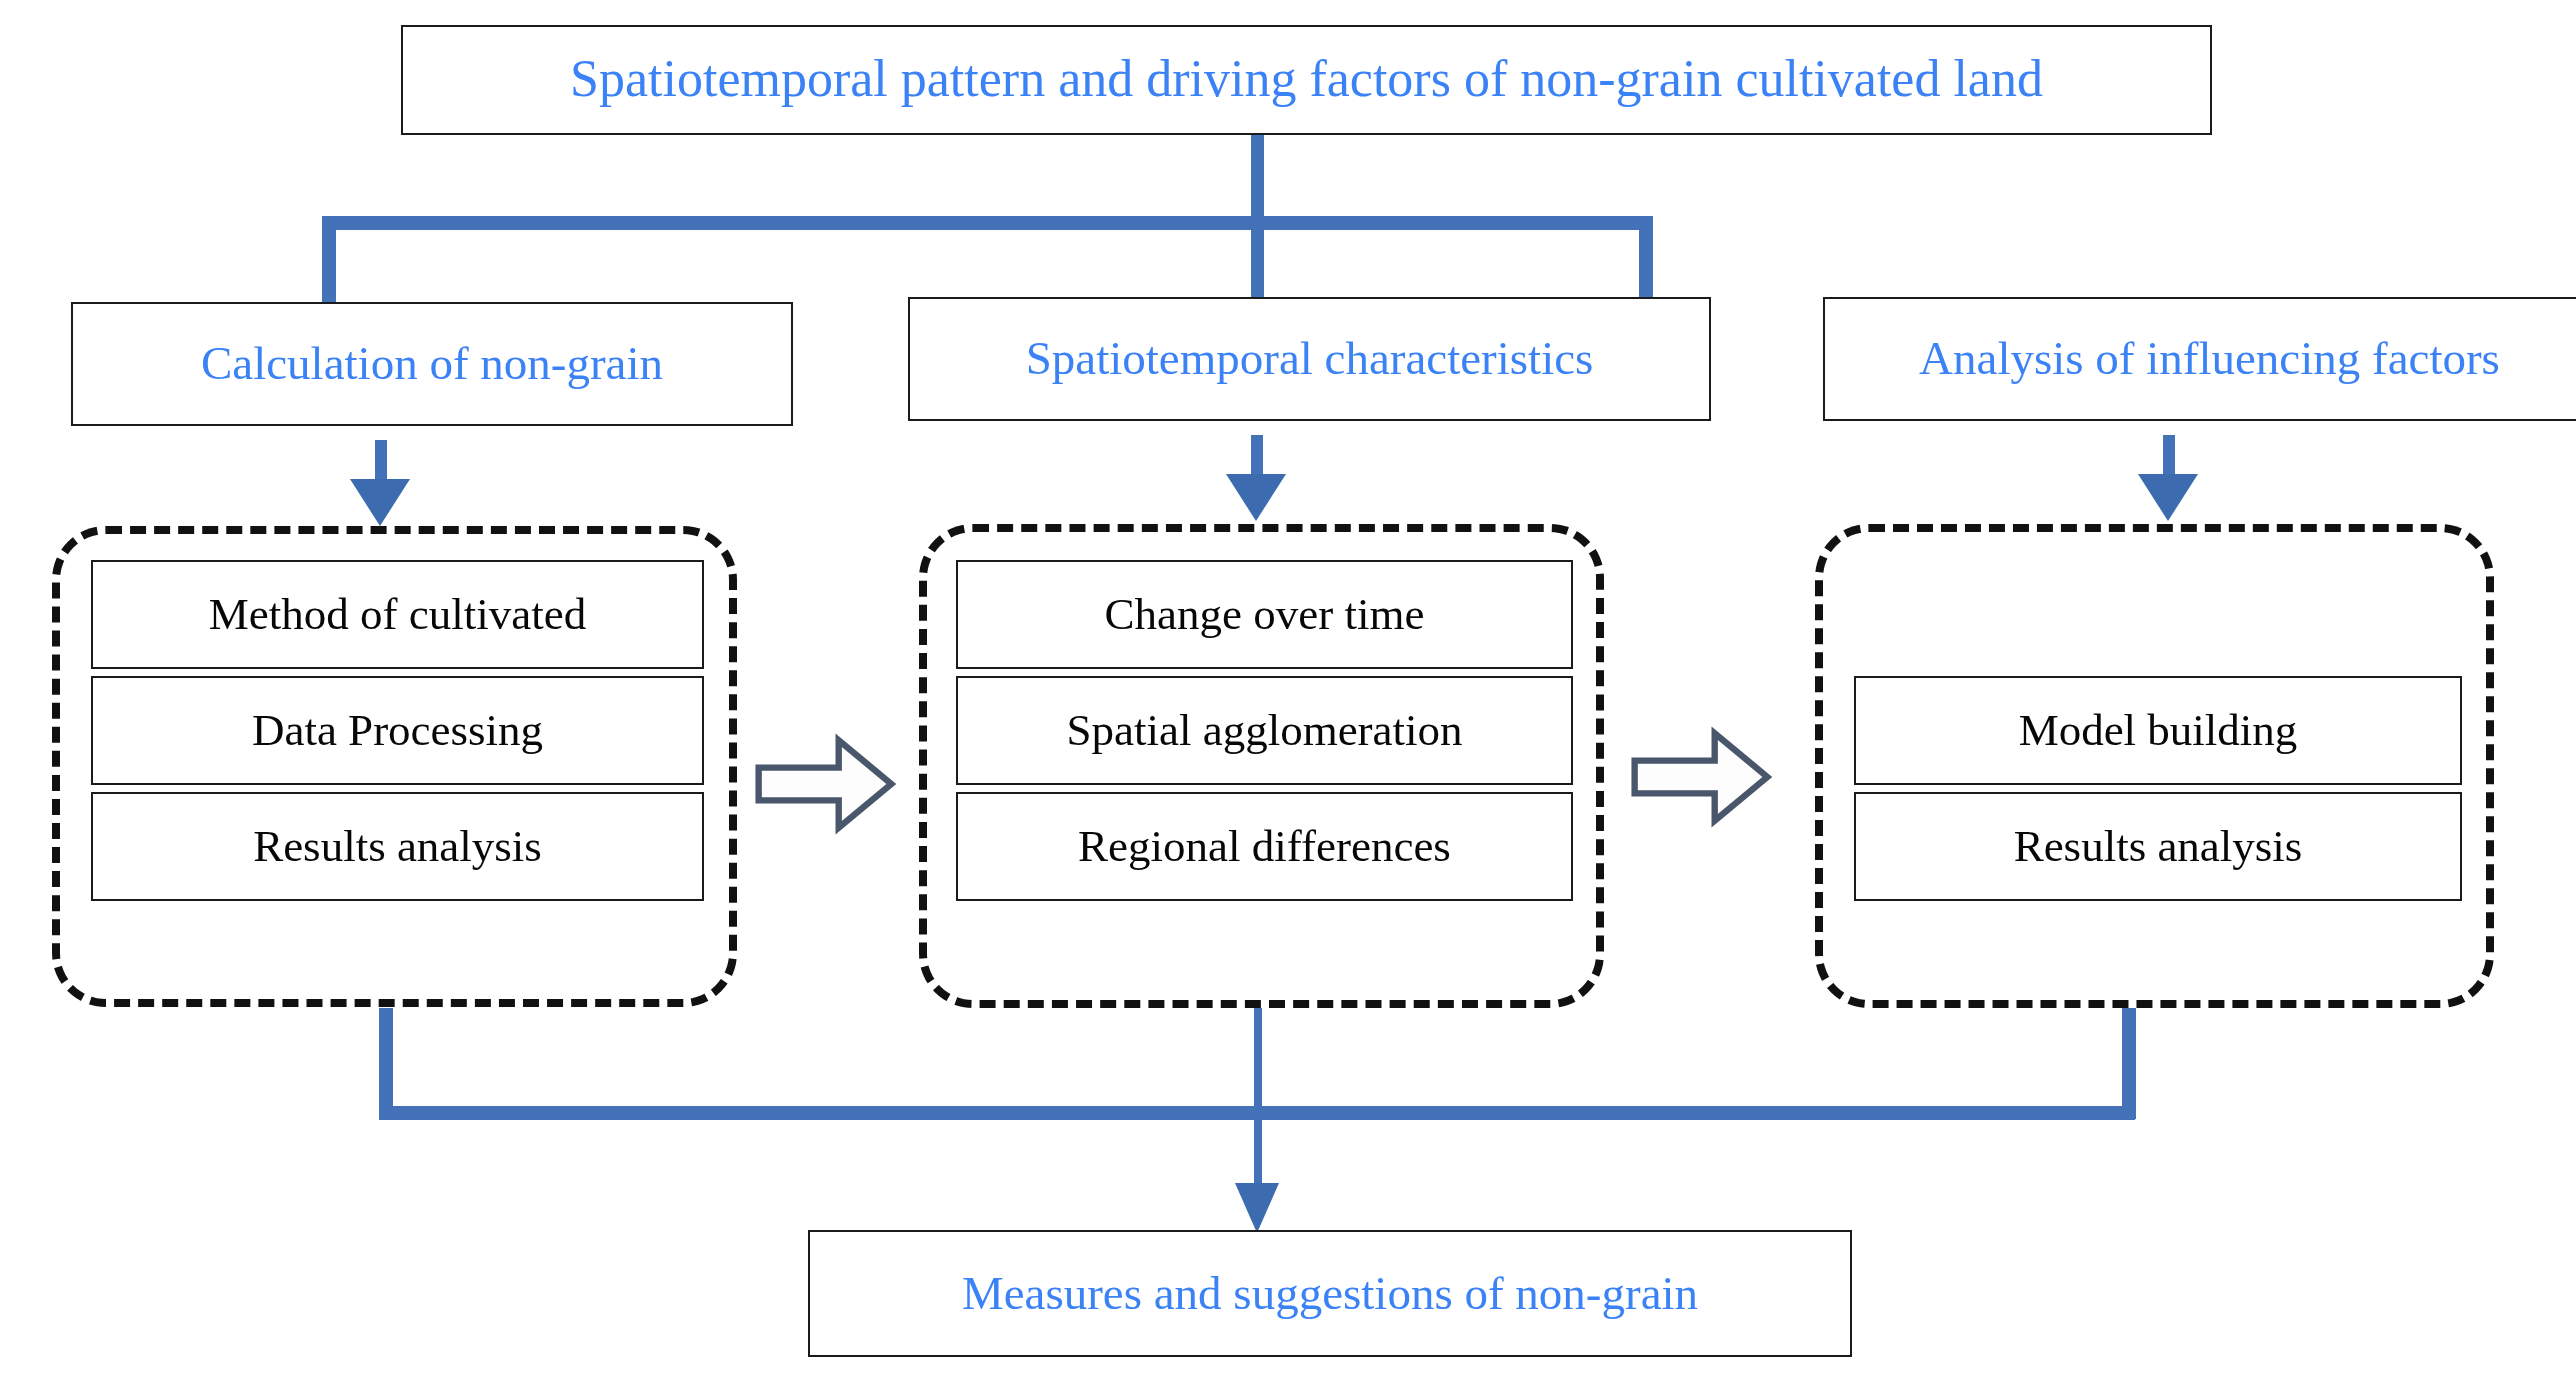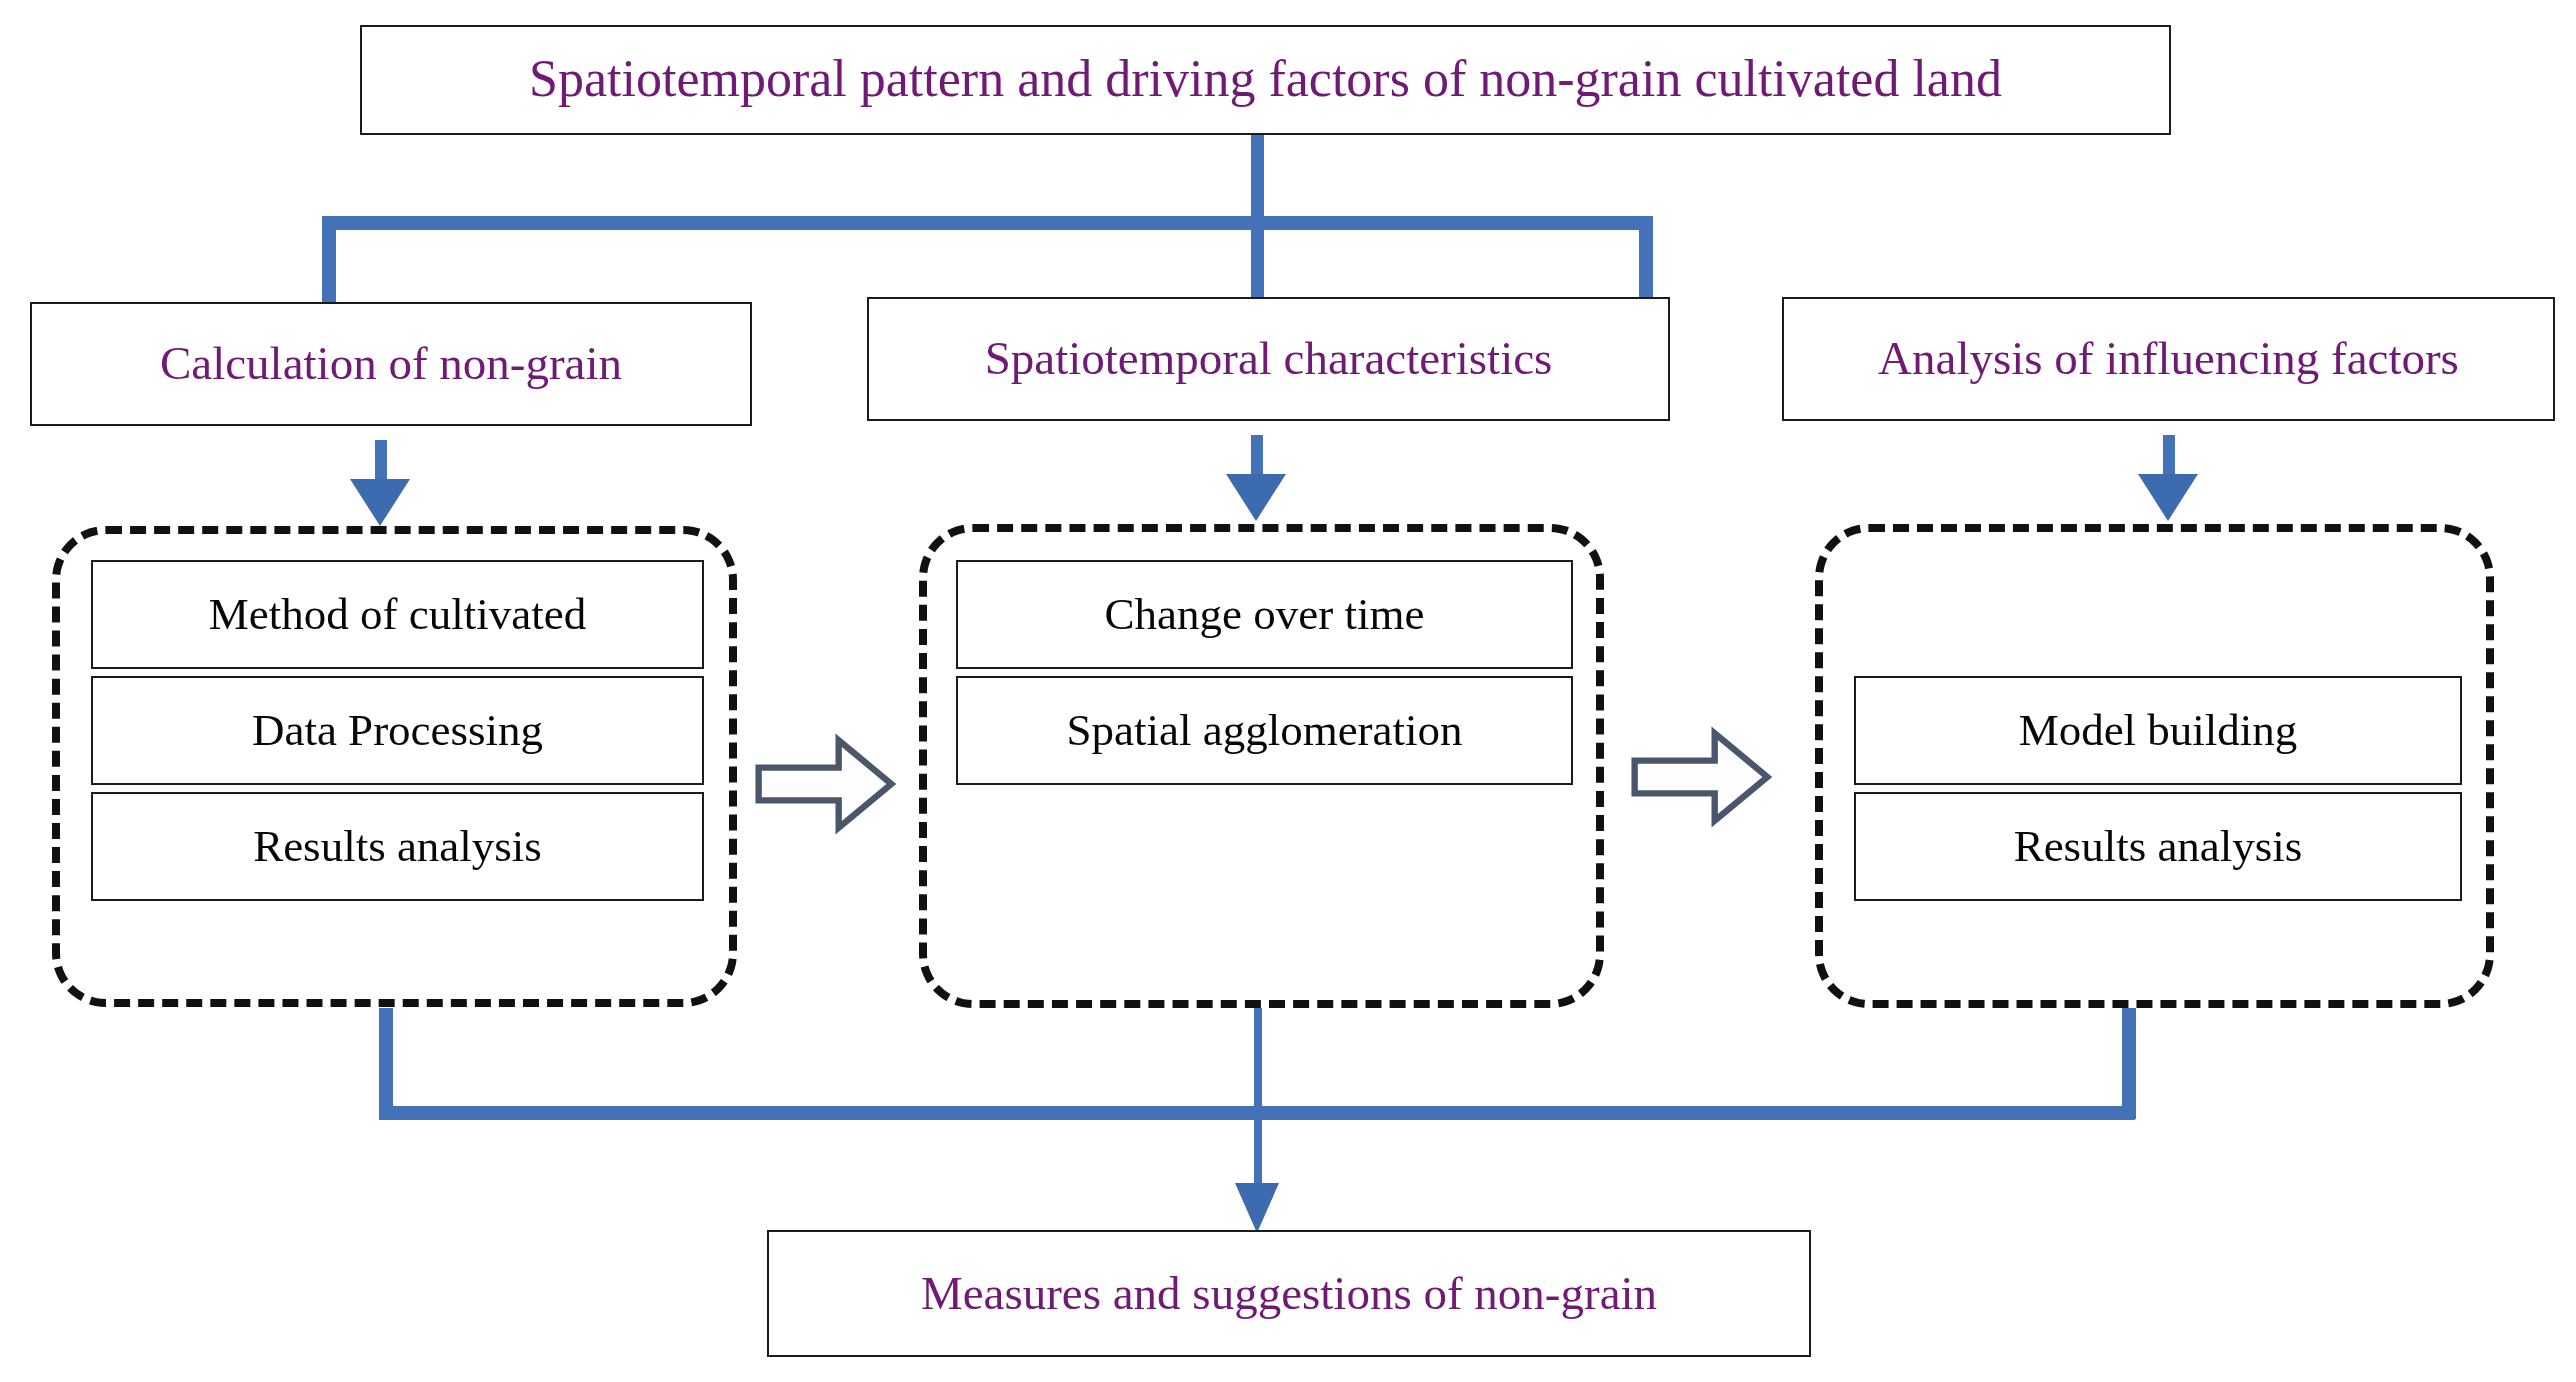"Spatiotemporal pattern and driving" .node { color: #701a75 -> #3b82f6; margin-left: none -> 41px }
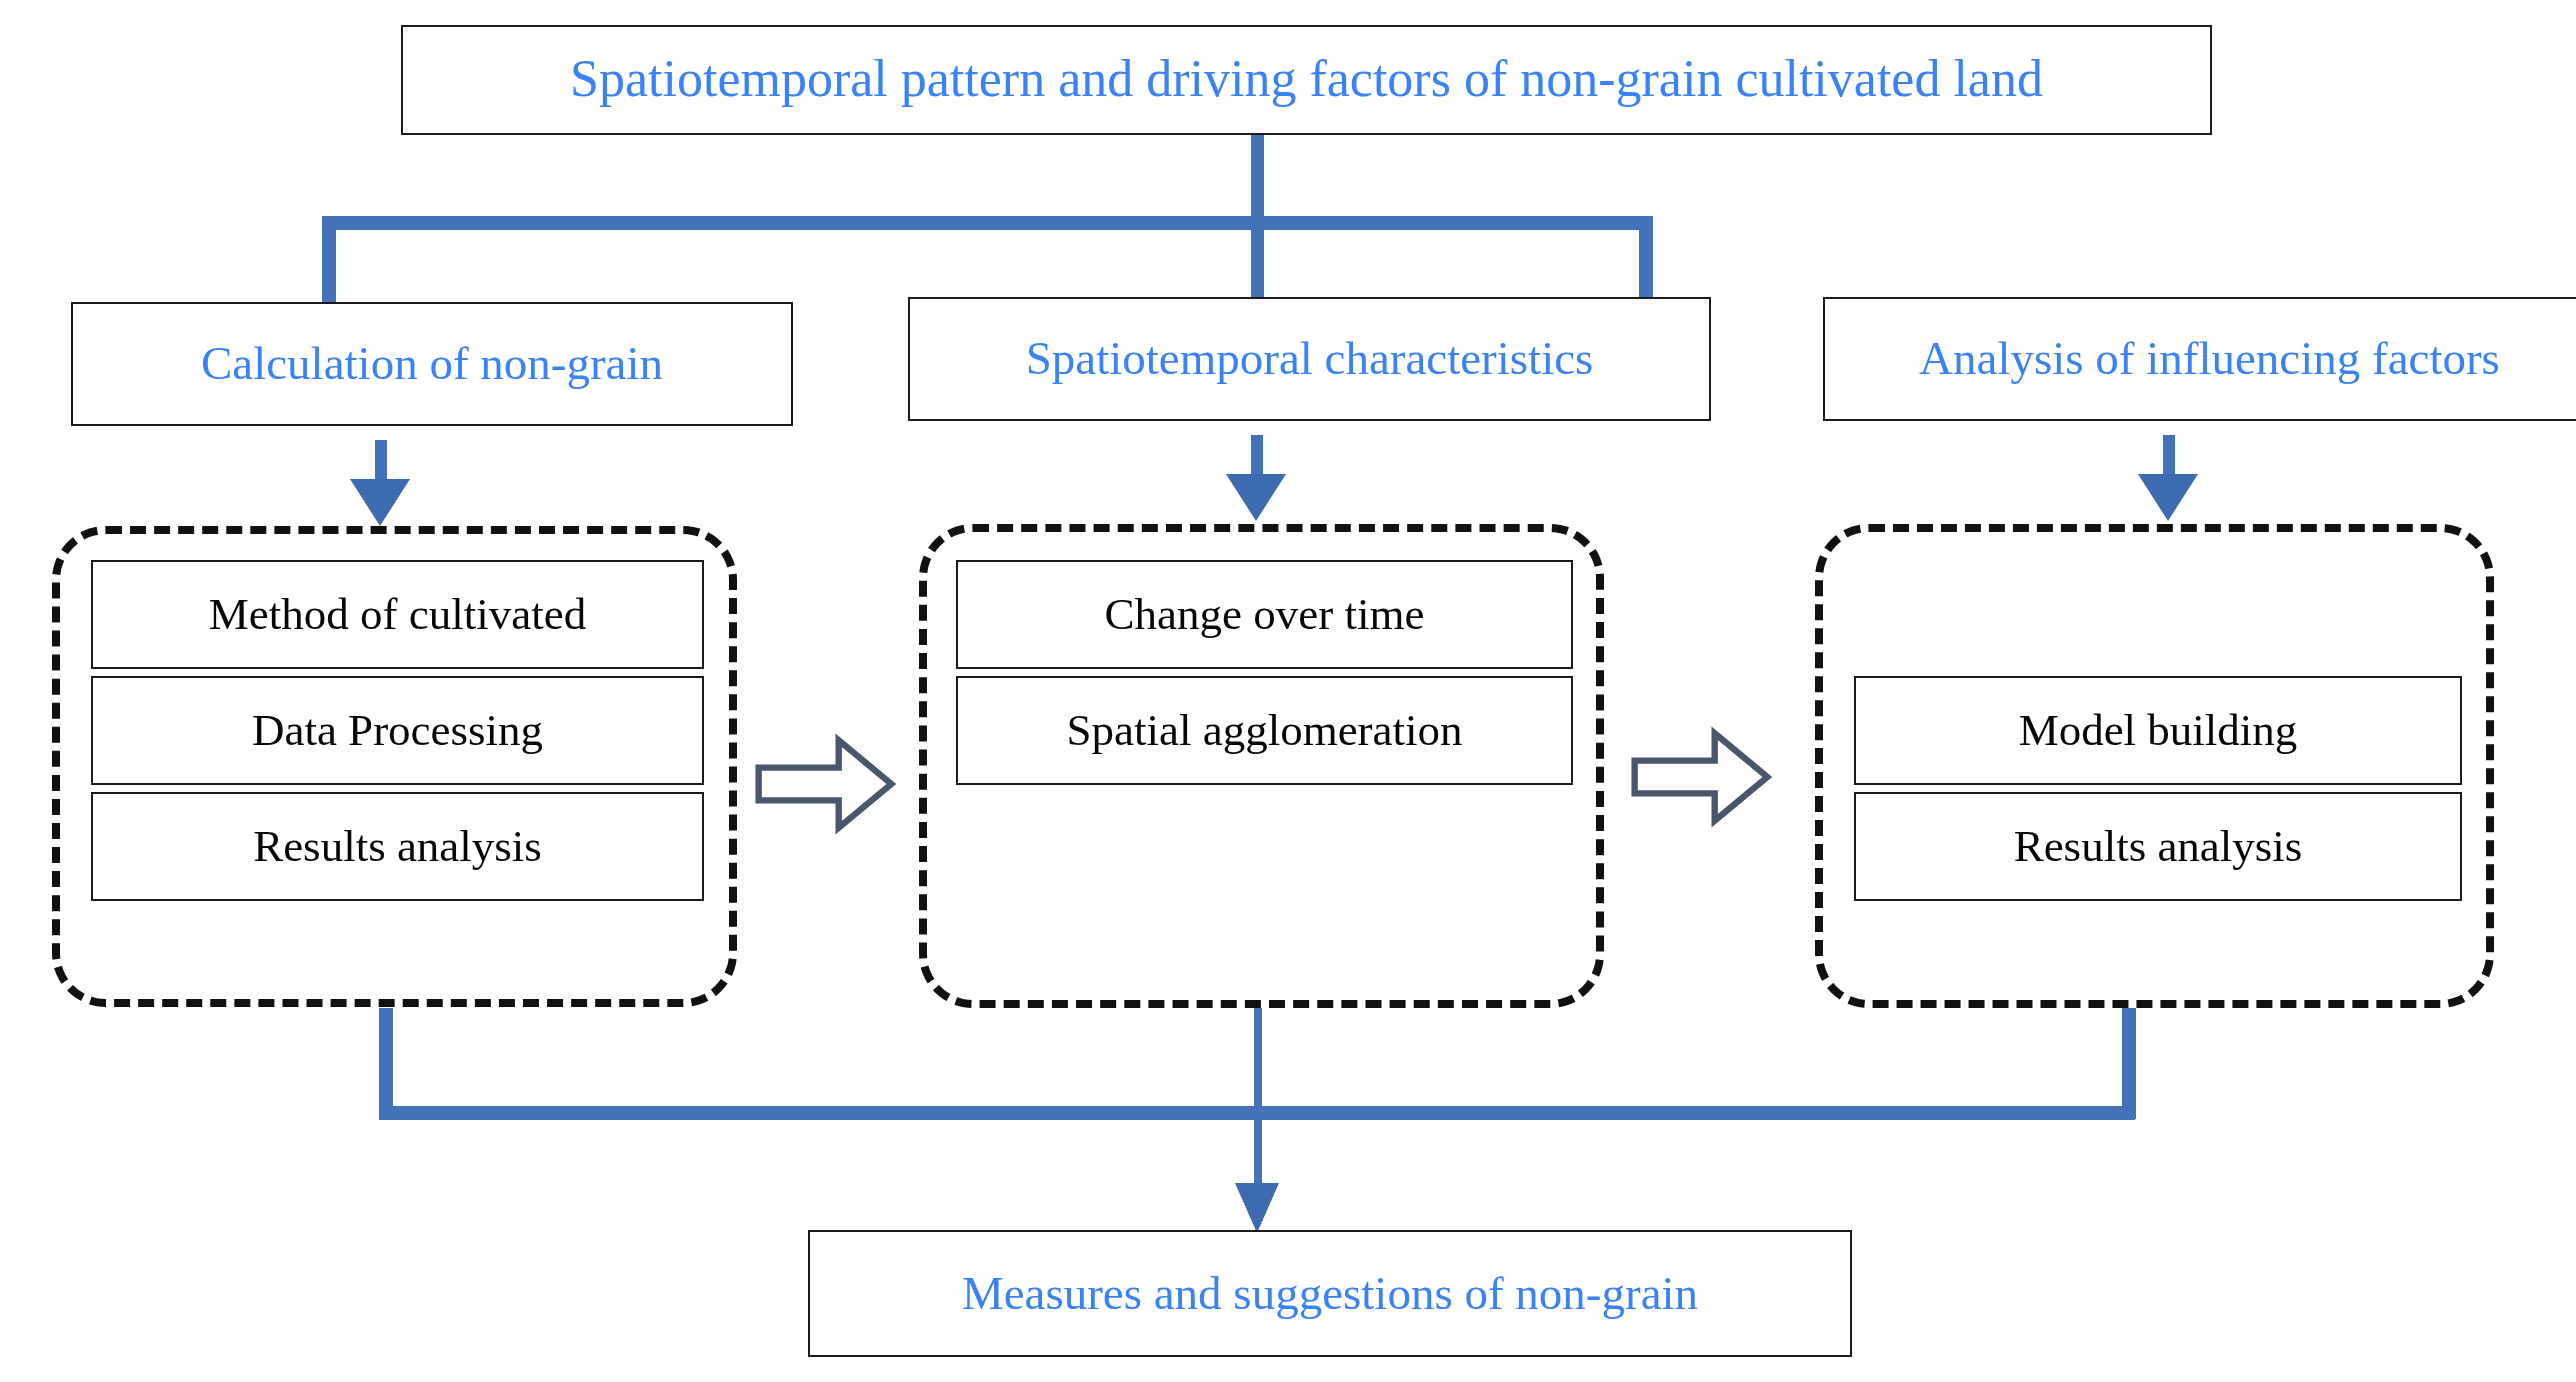"Regional differences" div.subbox { html: none -> <div>Regional differences</div> }
